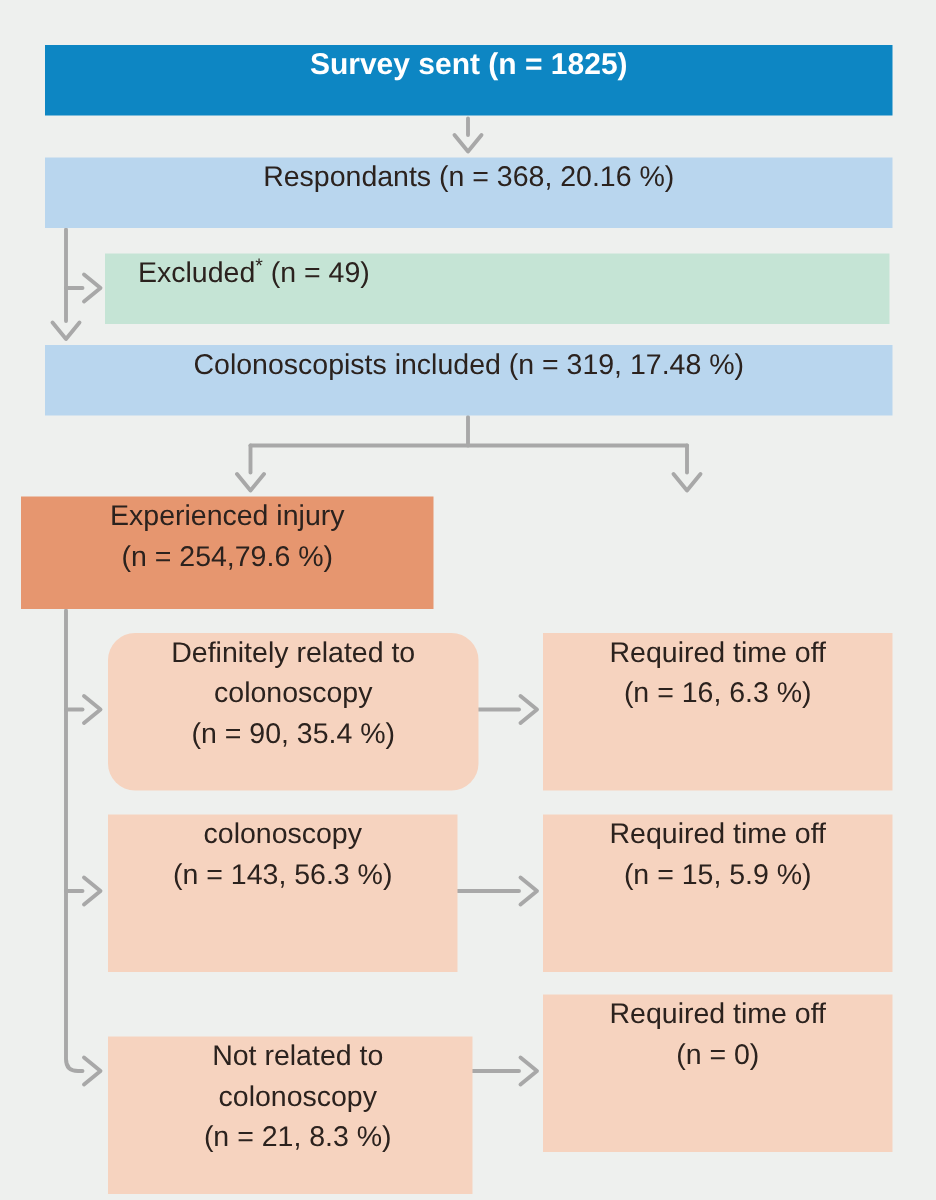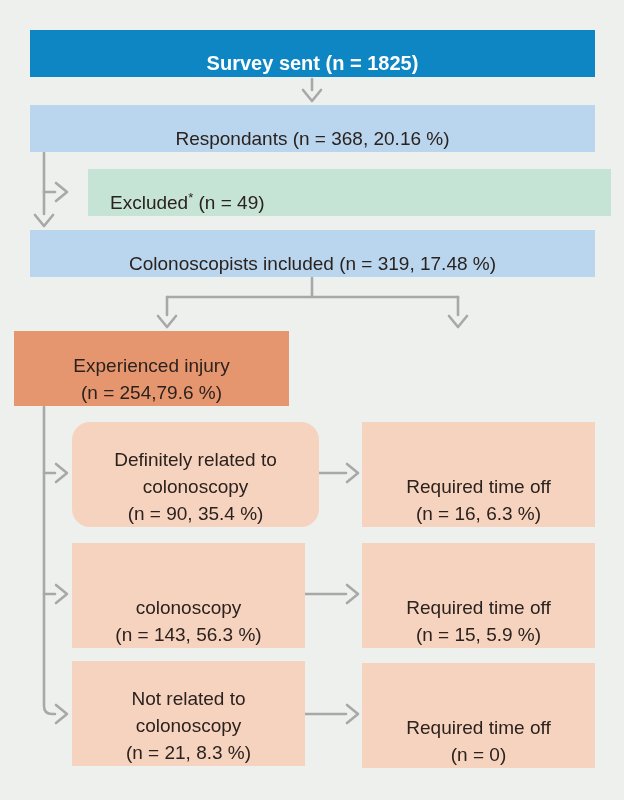"Survey sent (n = 1825)" .box { justify-content: flex-end -> flex-start }
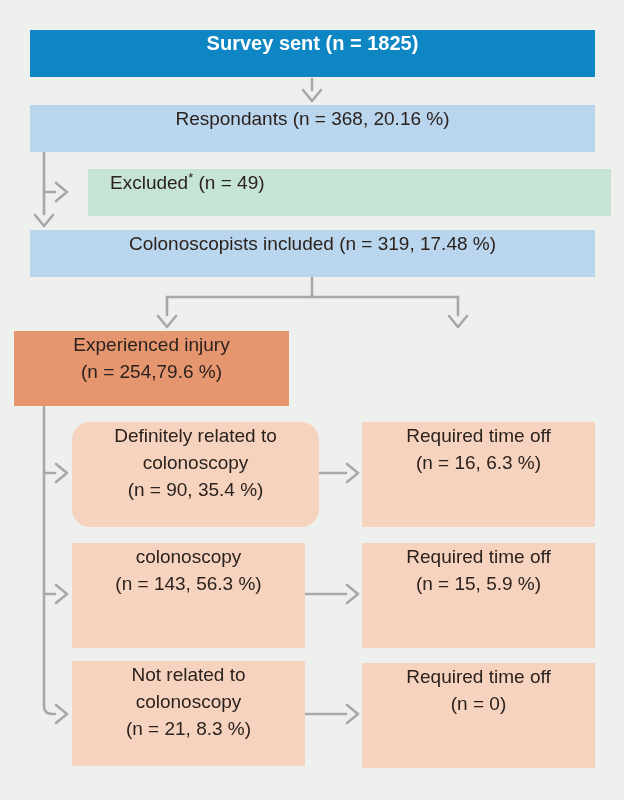"Excluded* (n = 49)" .n-excluded { left: 88px -> 70px }
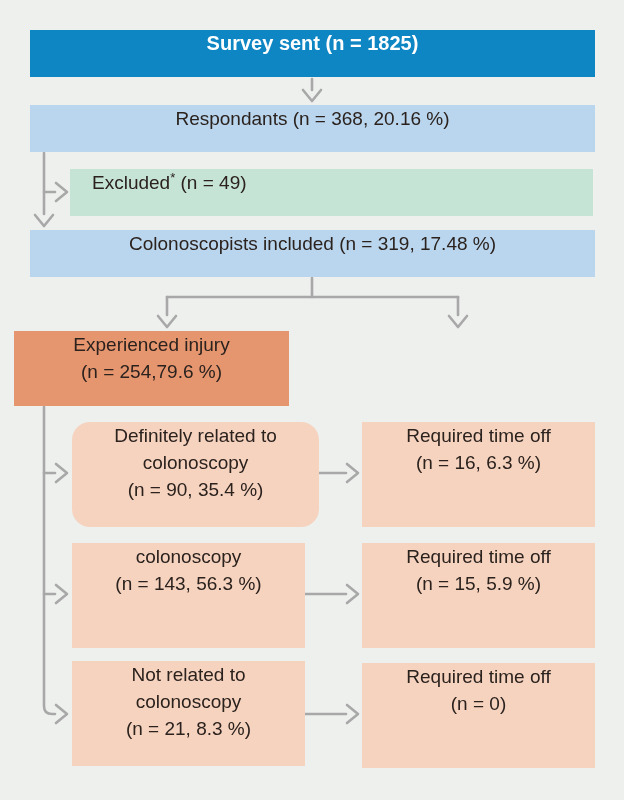"Not related to" .n-cause-2 { padding-left: none -> 10px; top: 661px -> 691px }
